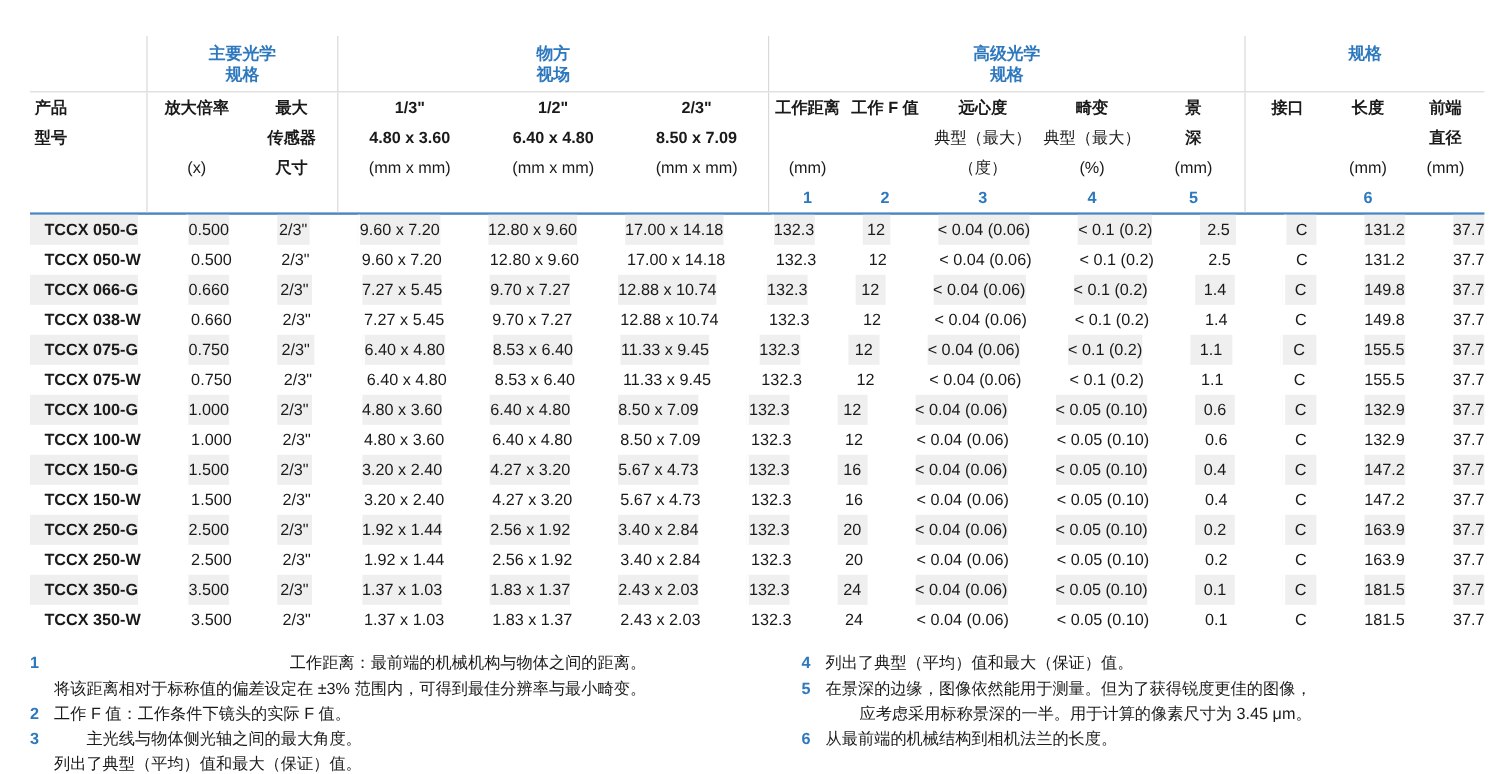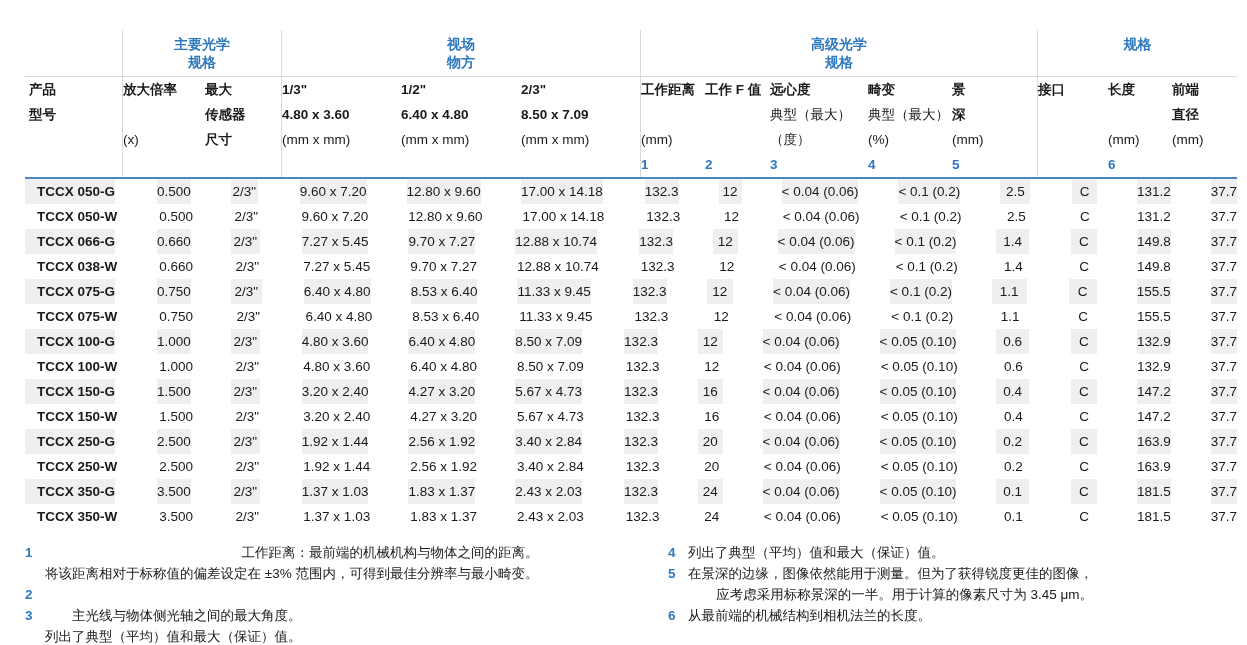"视场" div { order: before "物方" -> after "物方" }
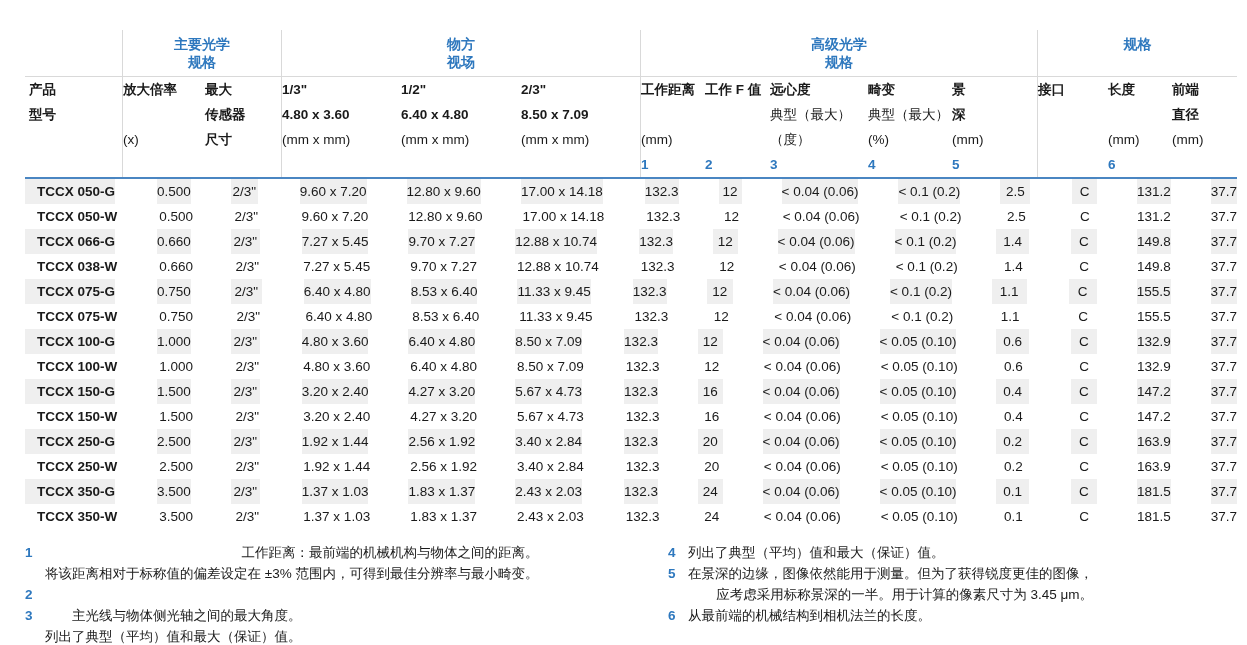"放大倍率" .hcell { text-align: none -> center }
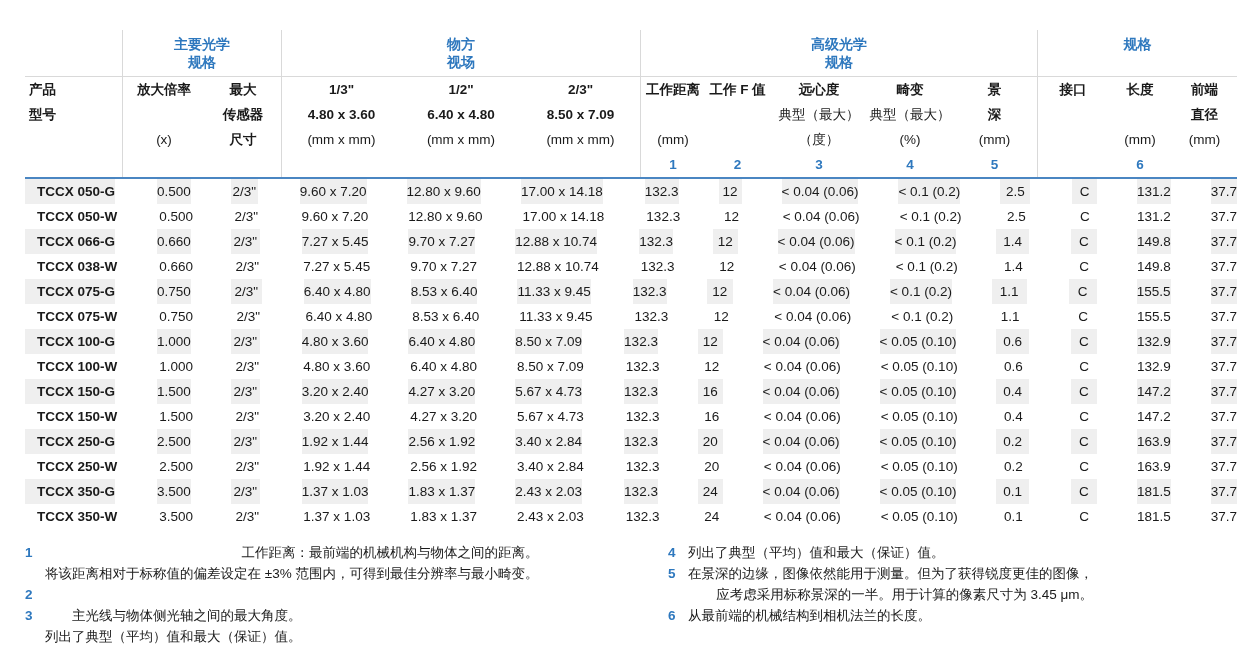"工作 F 值：工作条件下镜头的实际 F 值。" div.nbody { html: none -> <div> <div>工作 F 值：工作条件下镜头的实际 F 值。</div> </div> }
